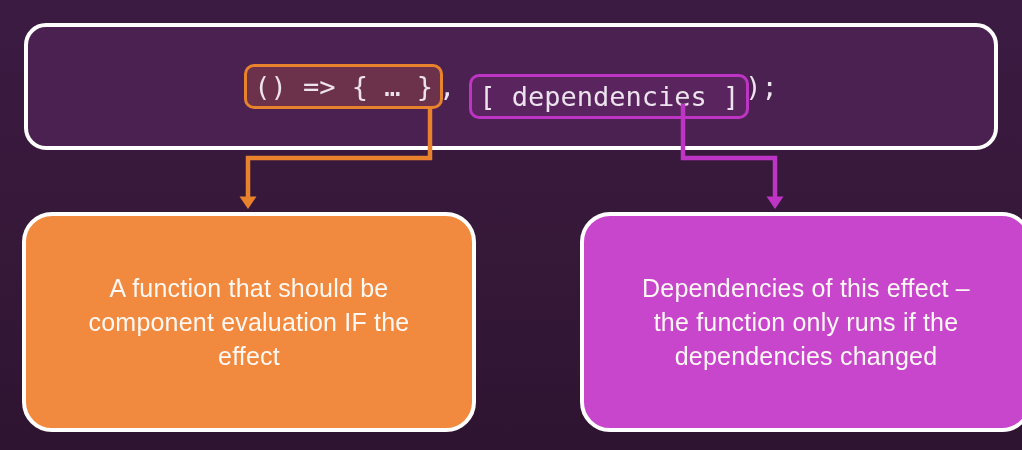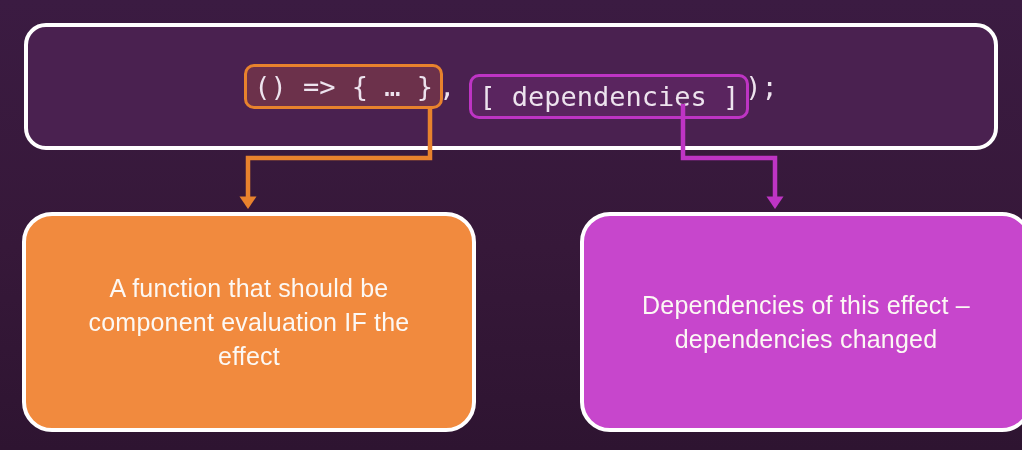"the function only runs if" div { html: none -> <div>the function only runs if the</div> }
